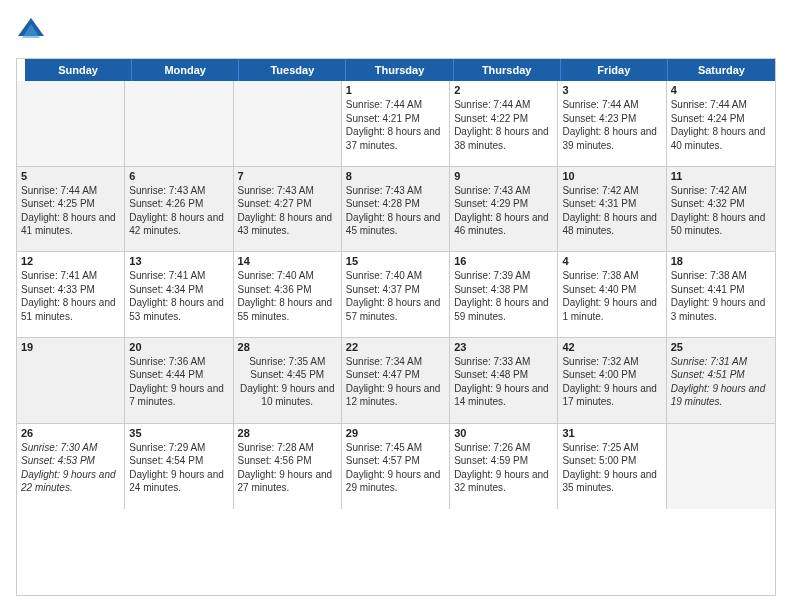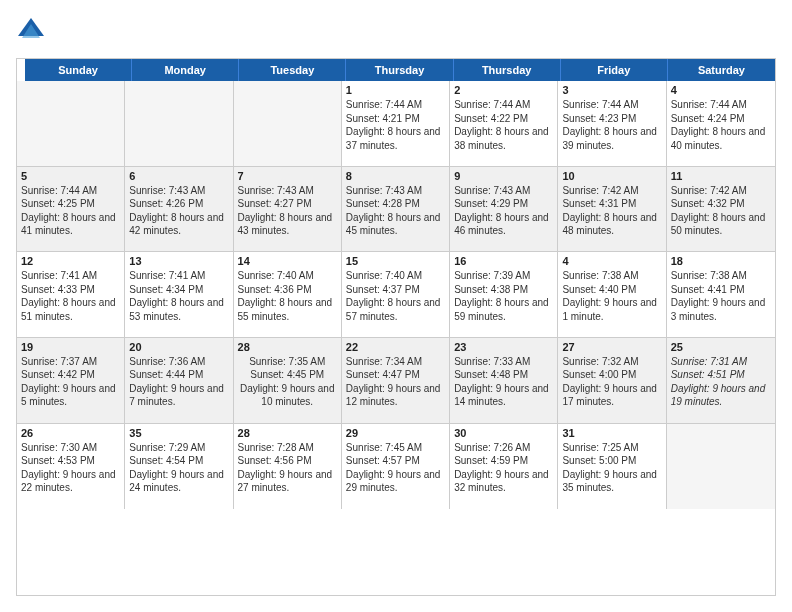"27" div.day-num { text: 27 -> 42 }
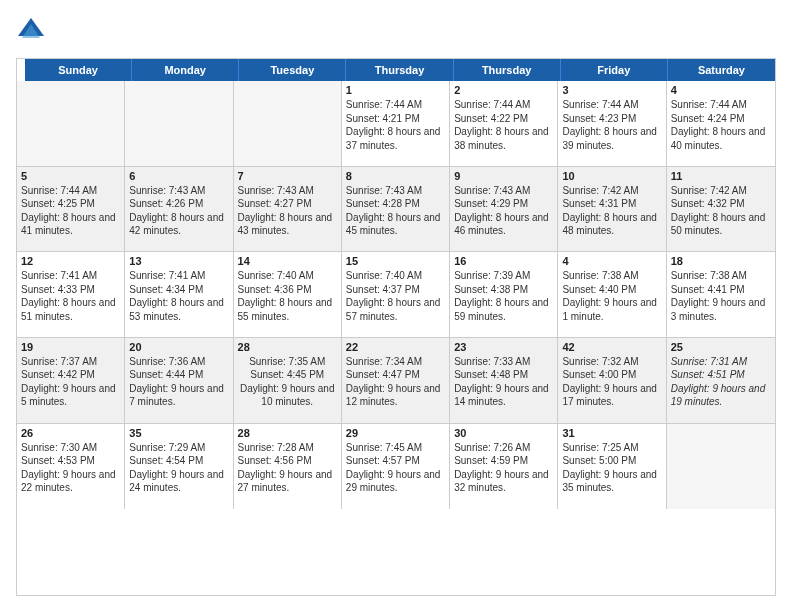"Sunrise: 7:37 AM" div.cell-text { html: <div>Sunrise: 7:37 AM Sunset: 4:42 PM Daylight: 9 hours and 5 minutes.</div> -> none }
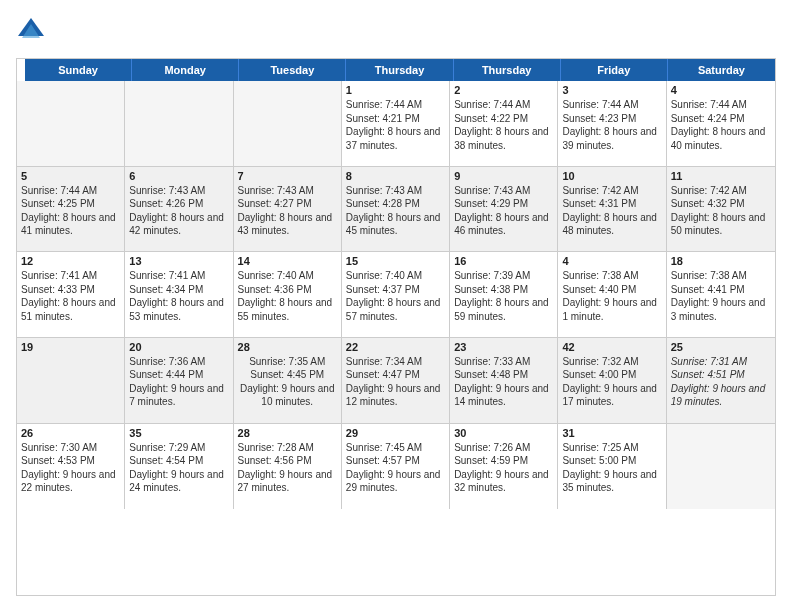"Sunrise: 7:30 AM" div.cell-text { font-style: none -> italic }
